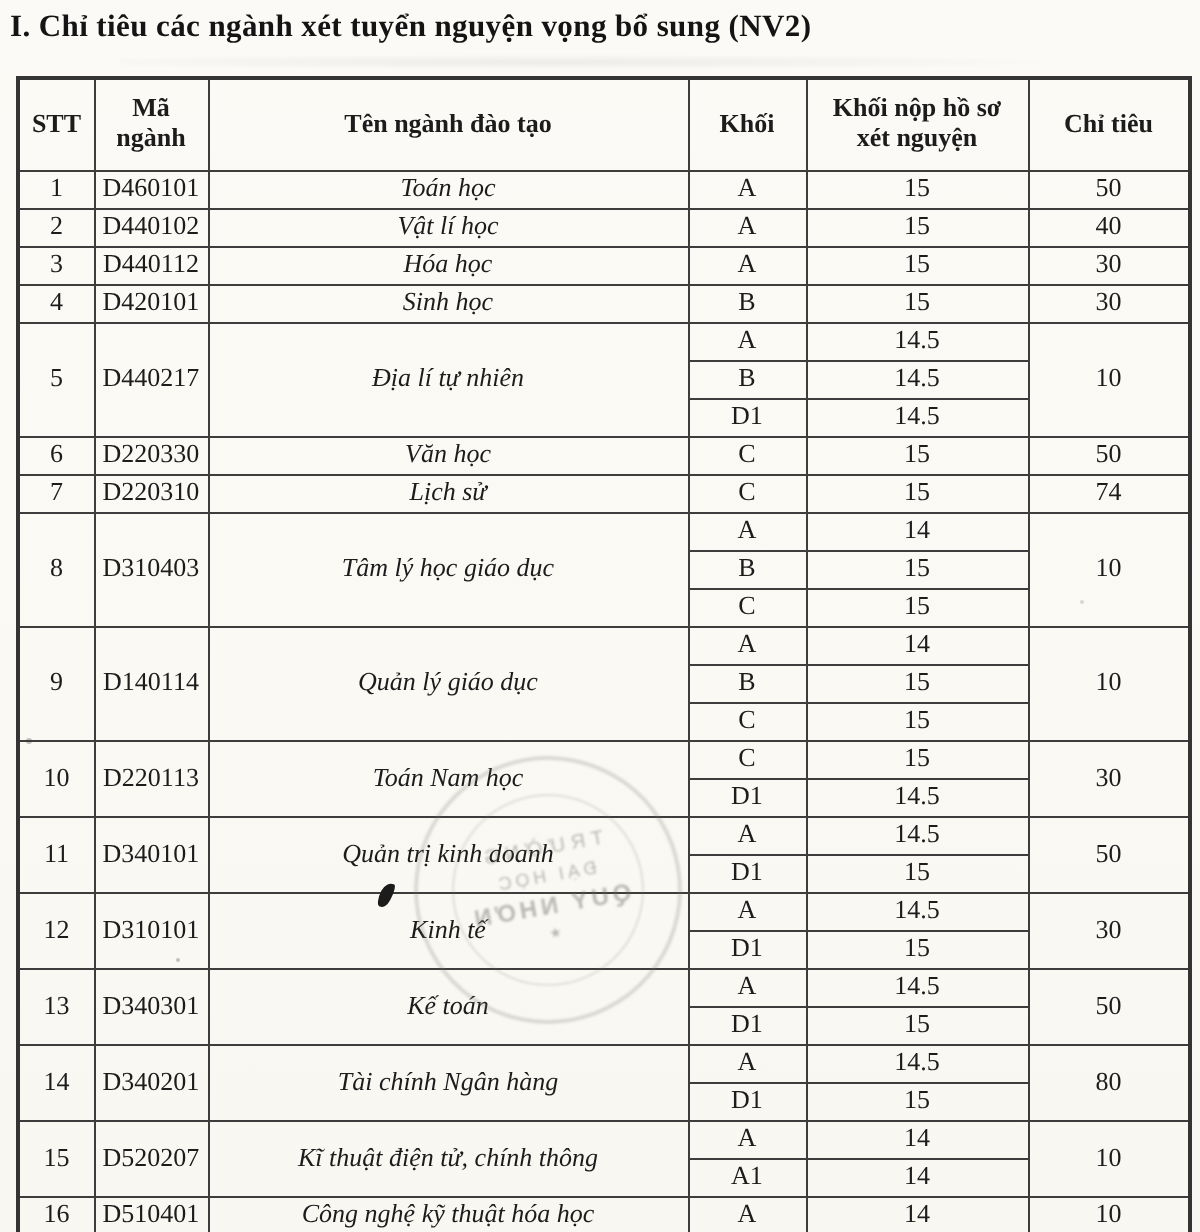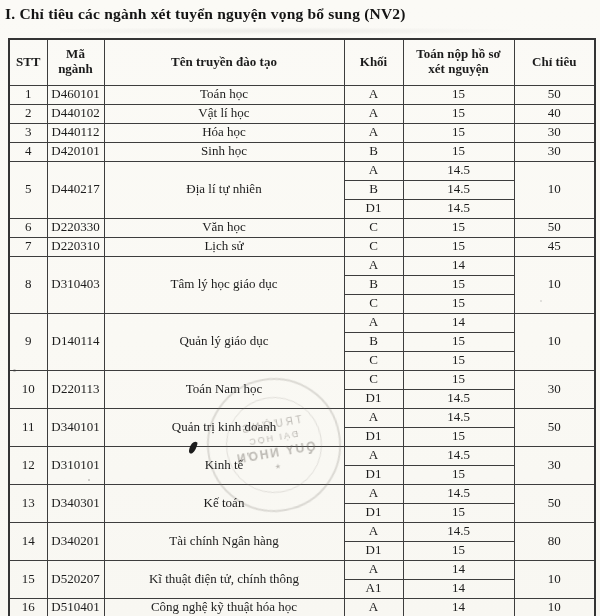"Tên truyền đào tạo" th { text: truyền -> ngành }
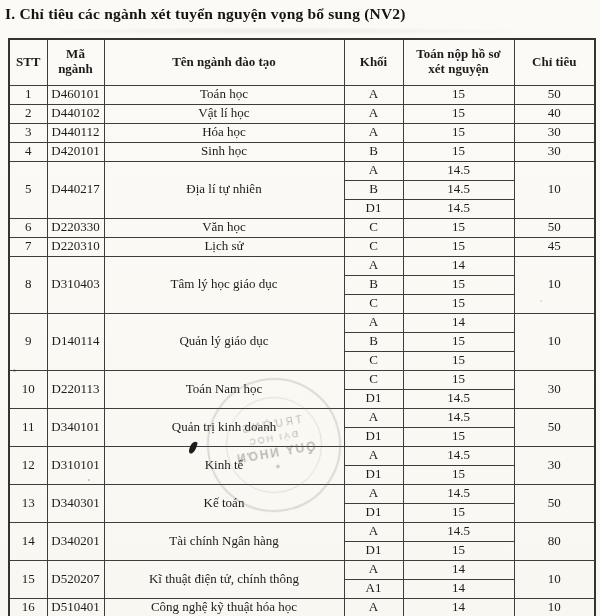"Toán nộp hồ sơ" div { text: Toán -> Khối }
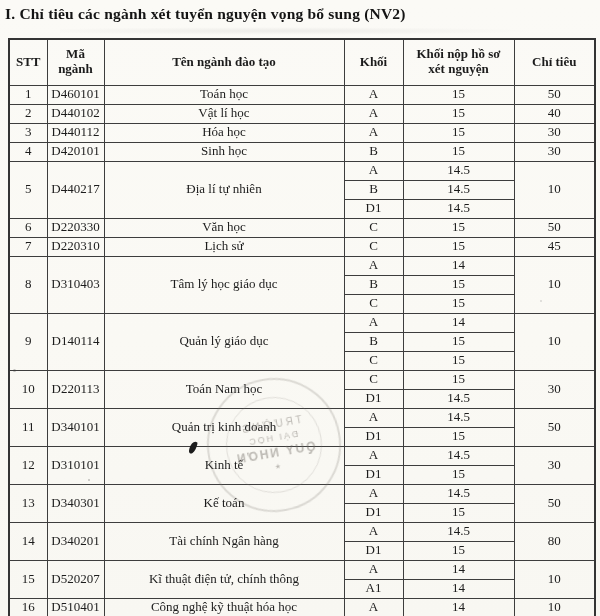"Toán học" td.name-cell { font-style: none -> italic }
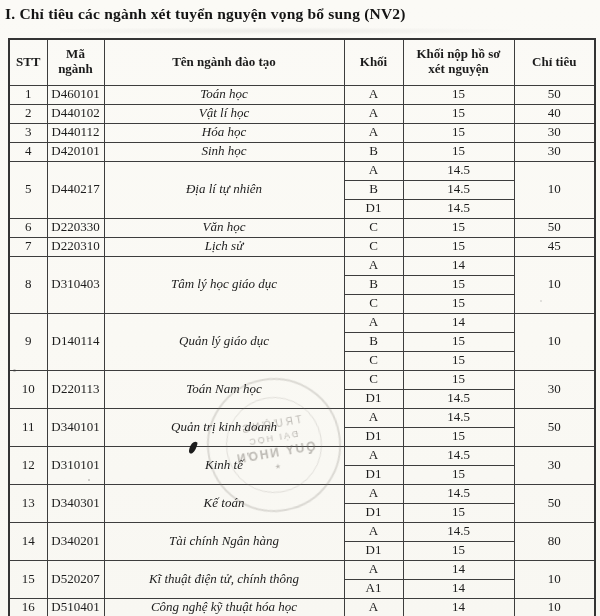"45" td { text: 45 -> 74 }
